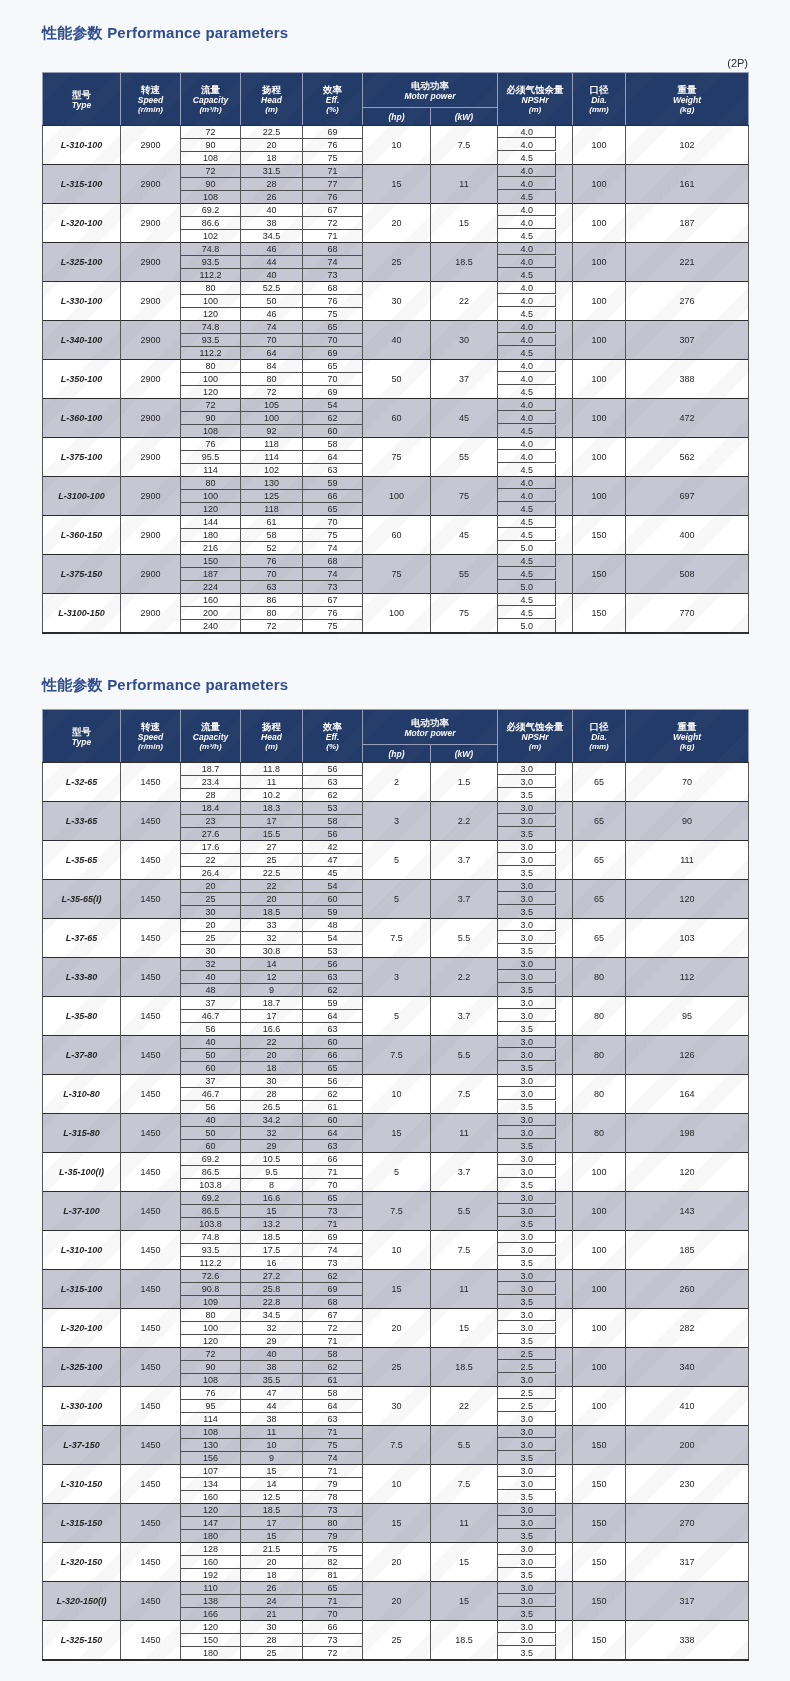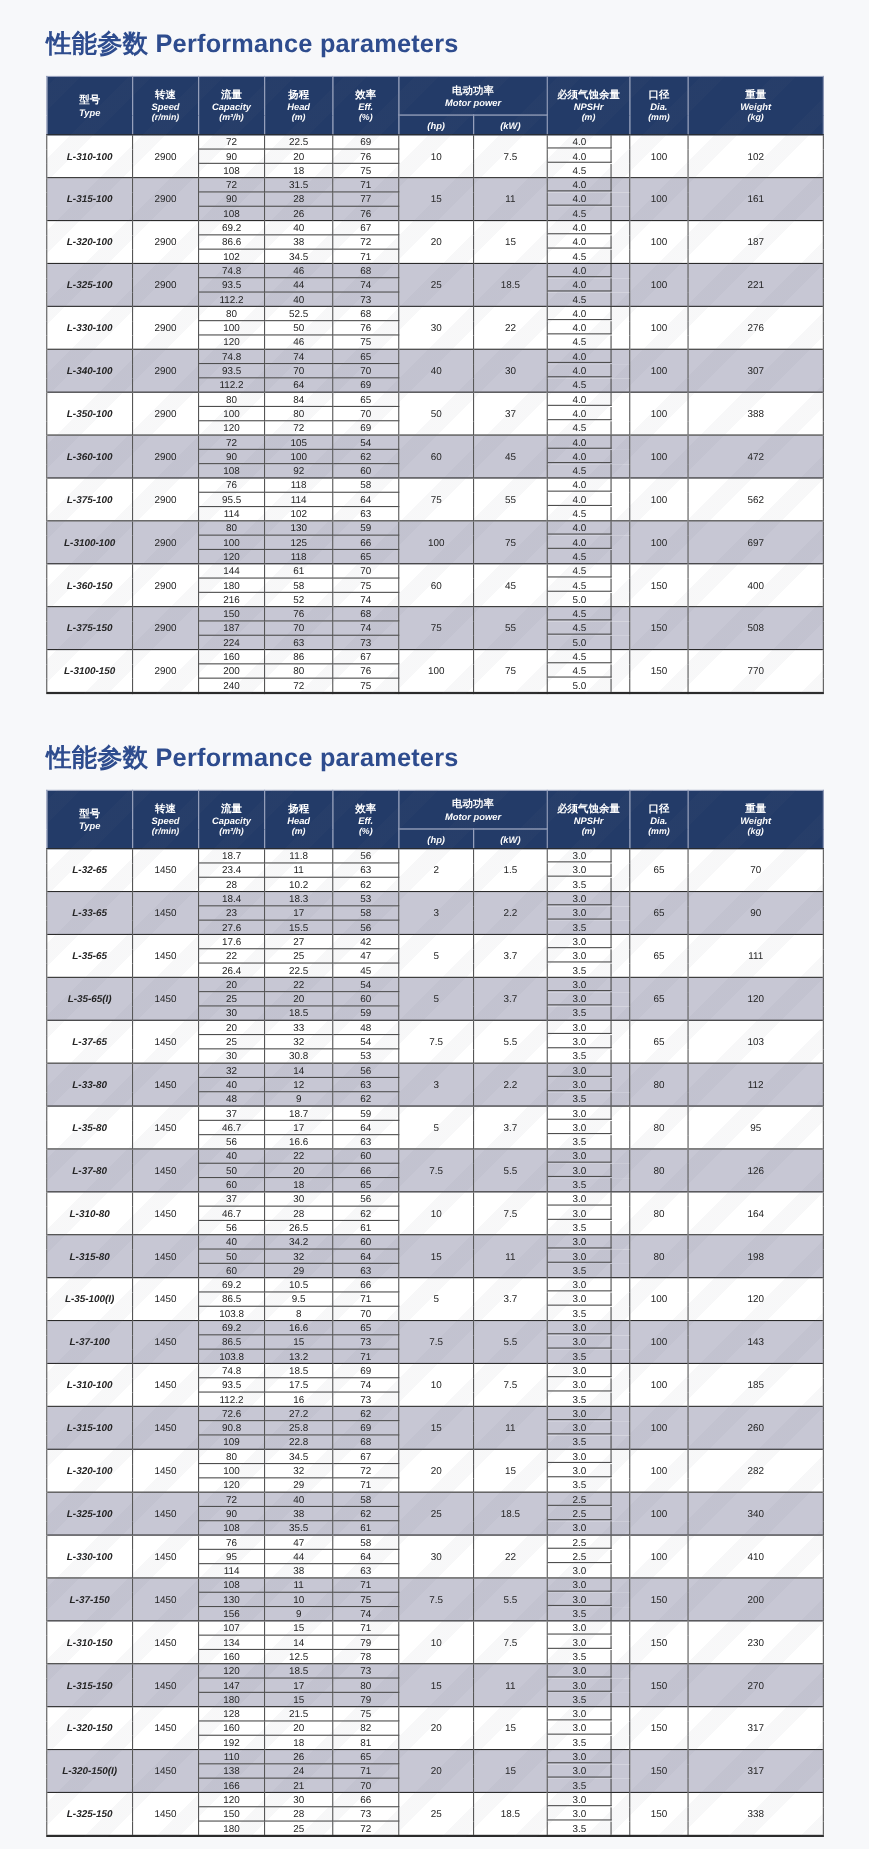"性能参数 Performance parameters" .sec-title { font-size: 23px -> 15px }
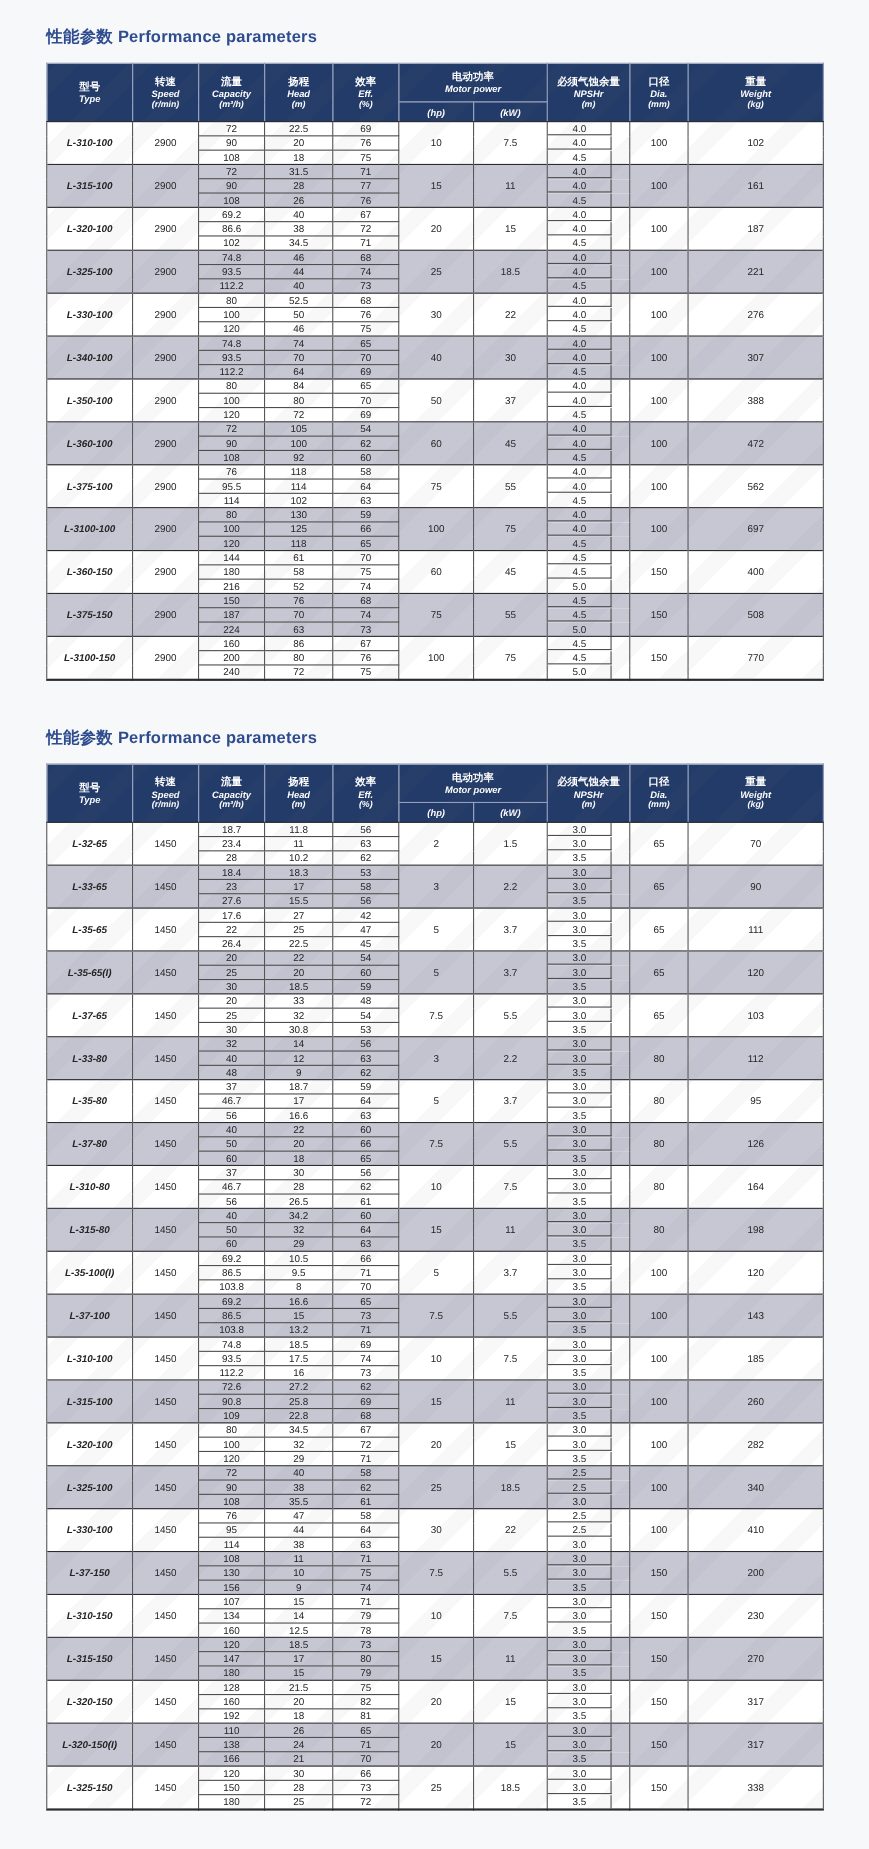"(2P)" div.pole { html: none -> <div>(2P)</div> }
